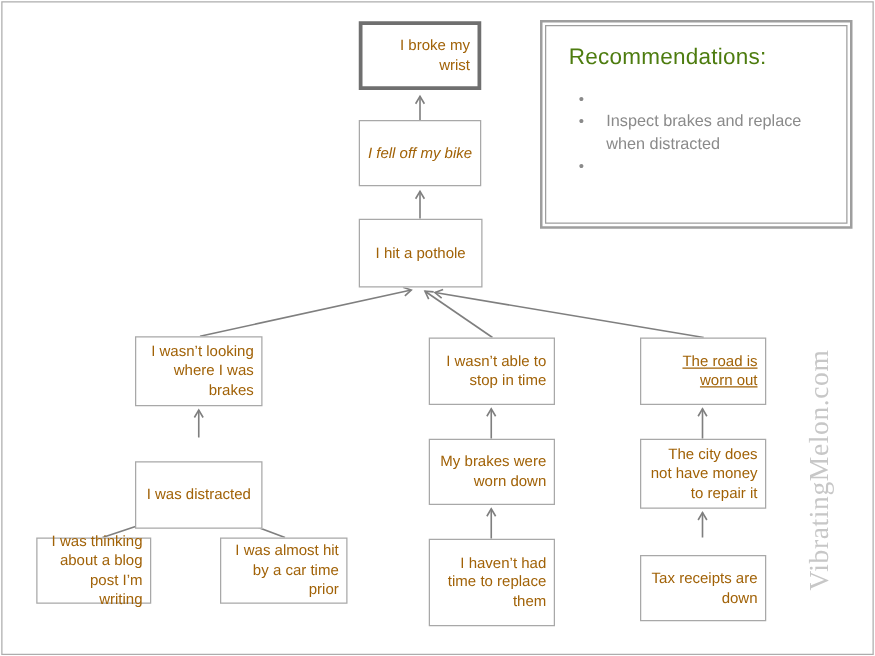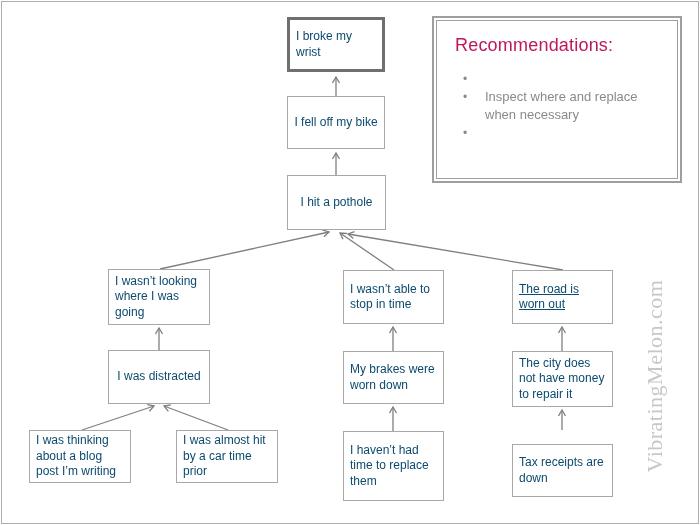"I broke my wrist" .node { color: #0c4a6e -> #a16207; text-align: left -> right }
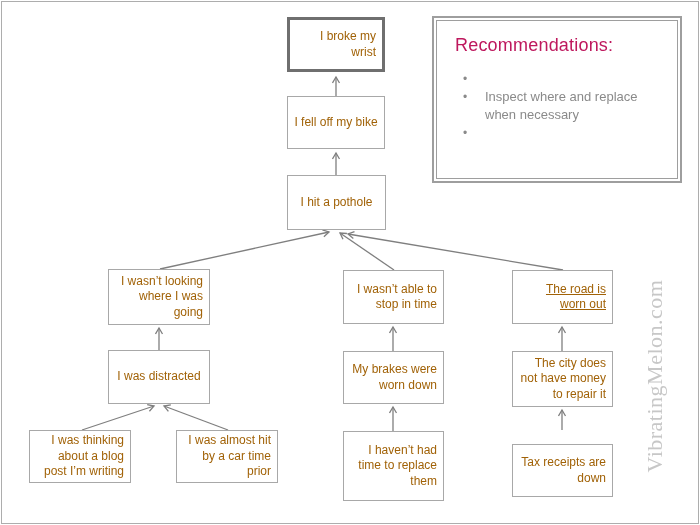"Recommendations:" .rec-title { color: #be185d -> #4d7c0f }
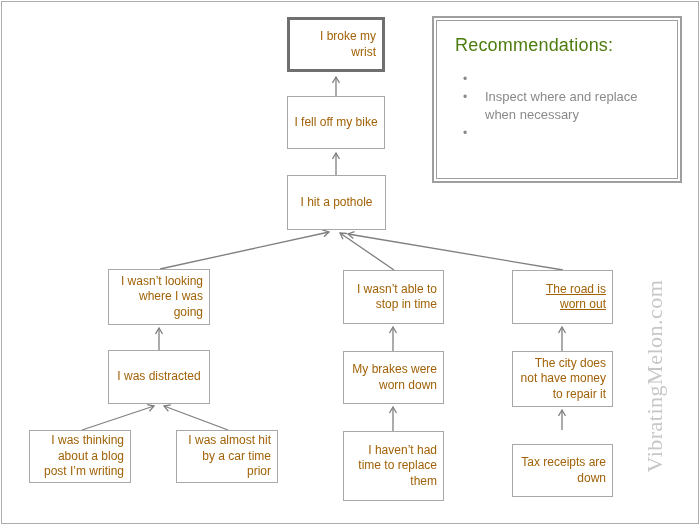"Inspect where and replace when" span.rec-text { text: where and replace when necessary -> brakes and replace when distracted }
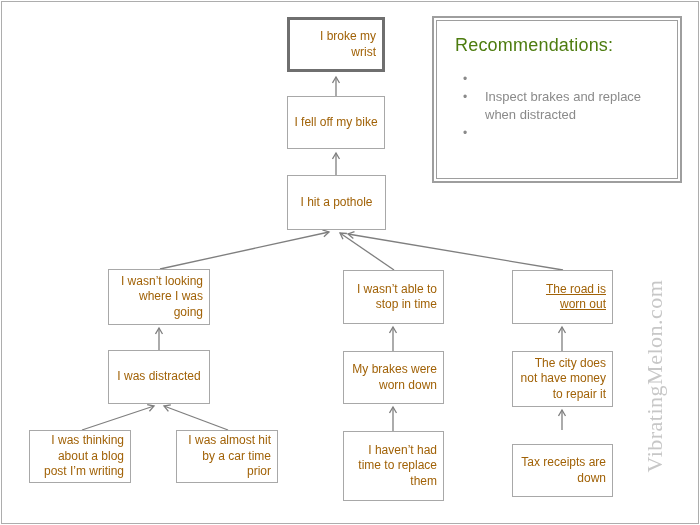"I fell off my bike" div.node { font-style: none -> italic }
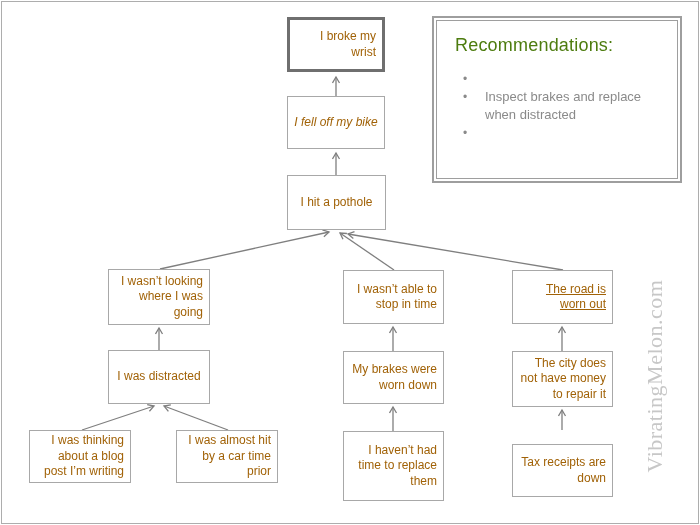"I wasn’t looking where I" div.node { text: going -> brakes }
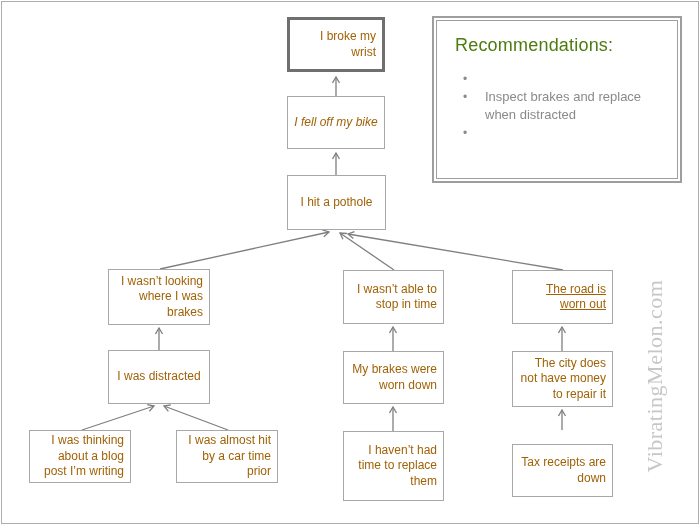"I was distracted" div.node { top: 350px -> 369px }
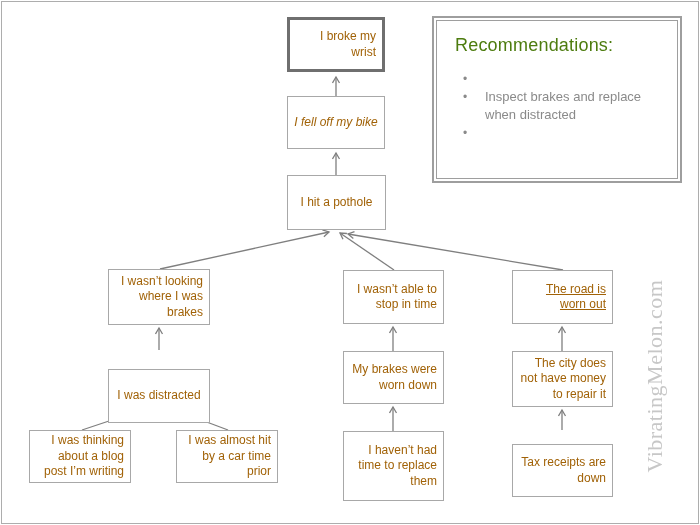"I was thinking about a" div.node { width: 102px -> 92px }
